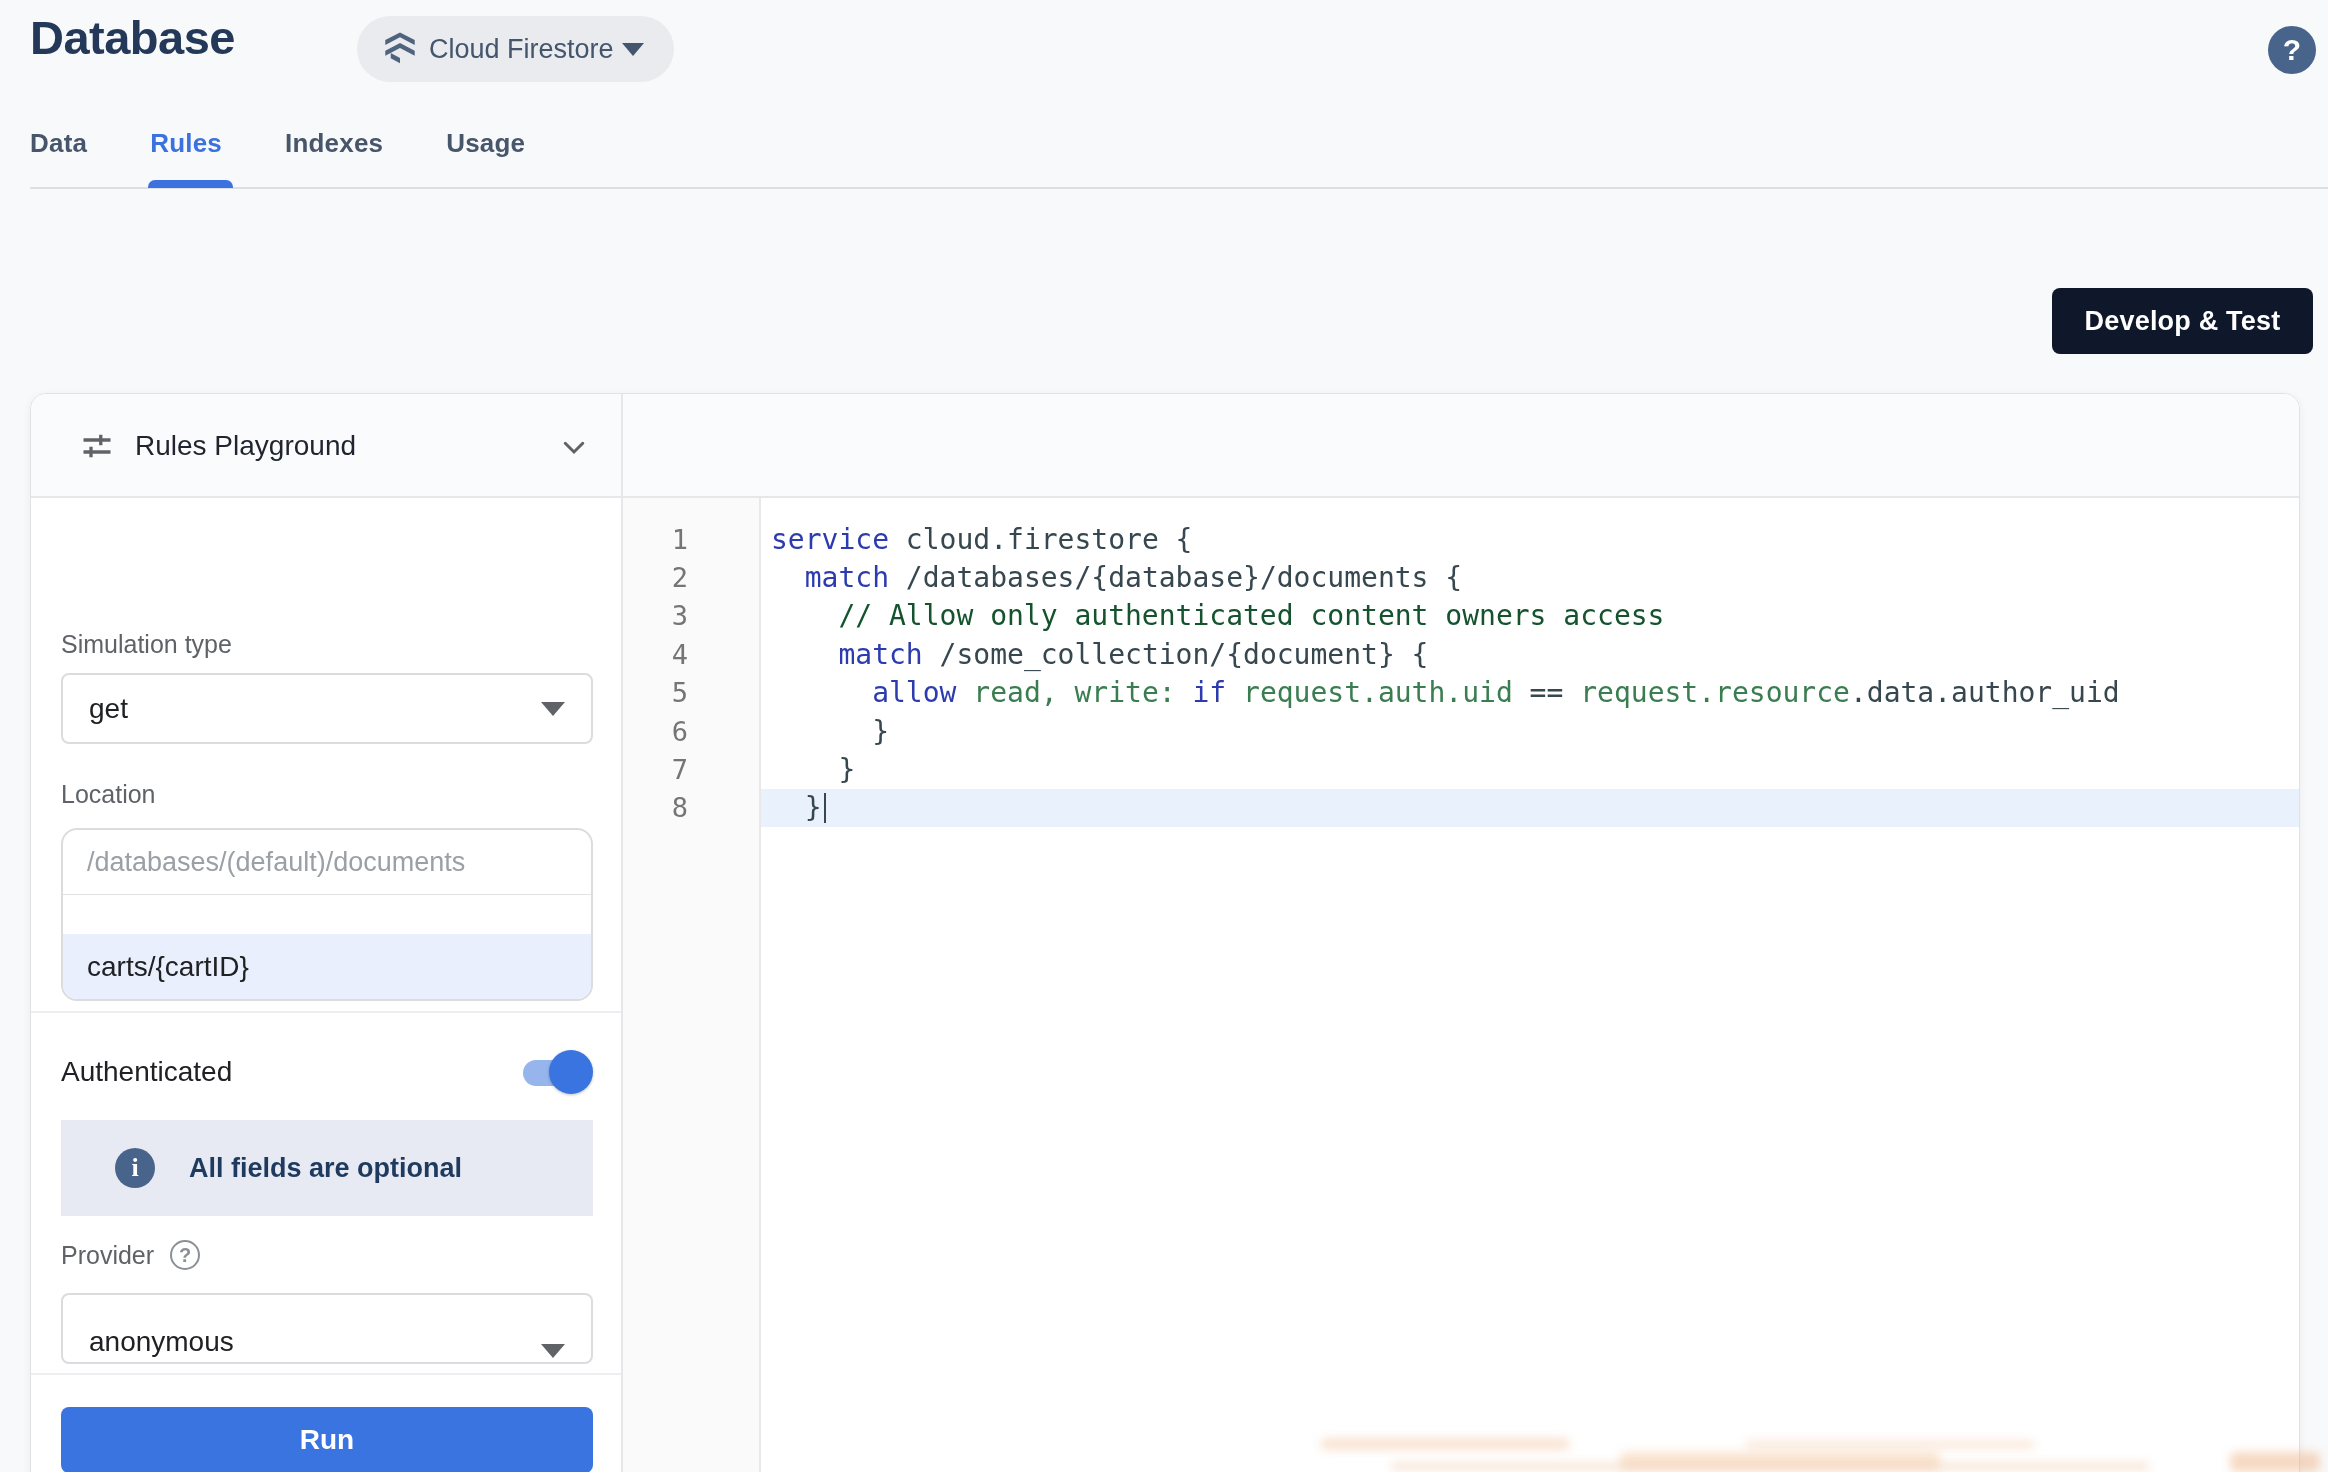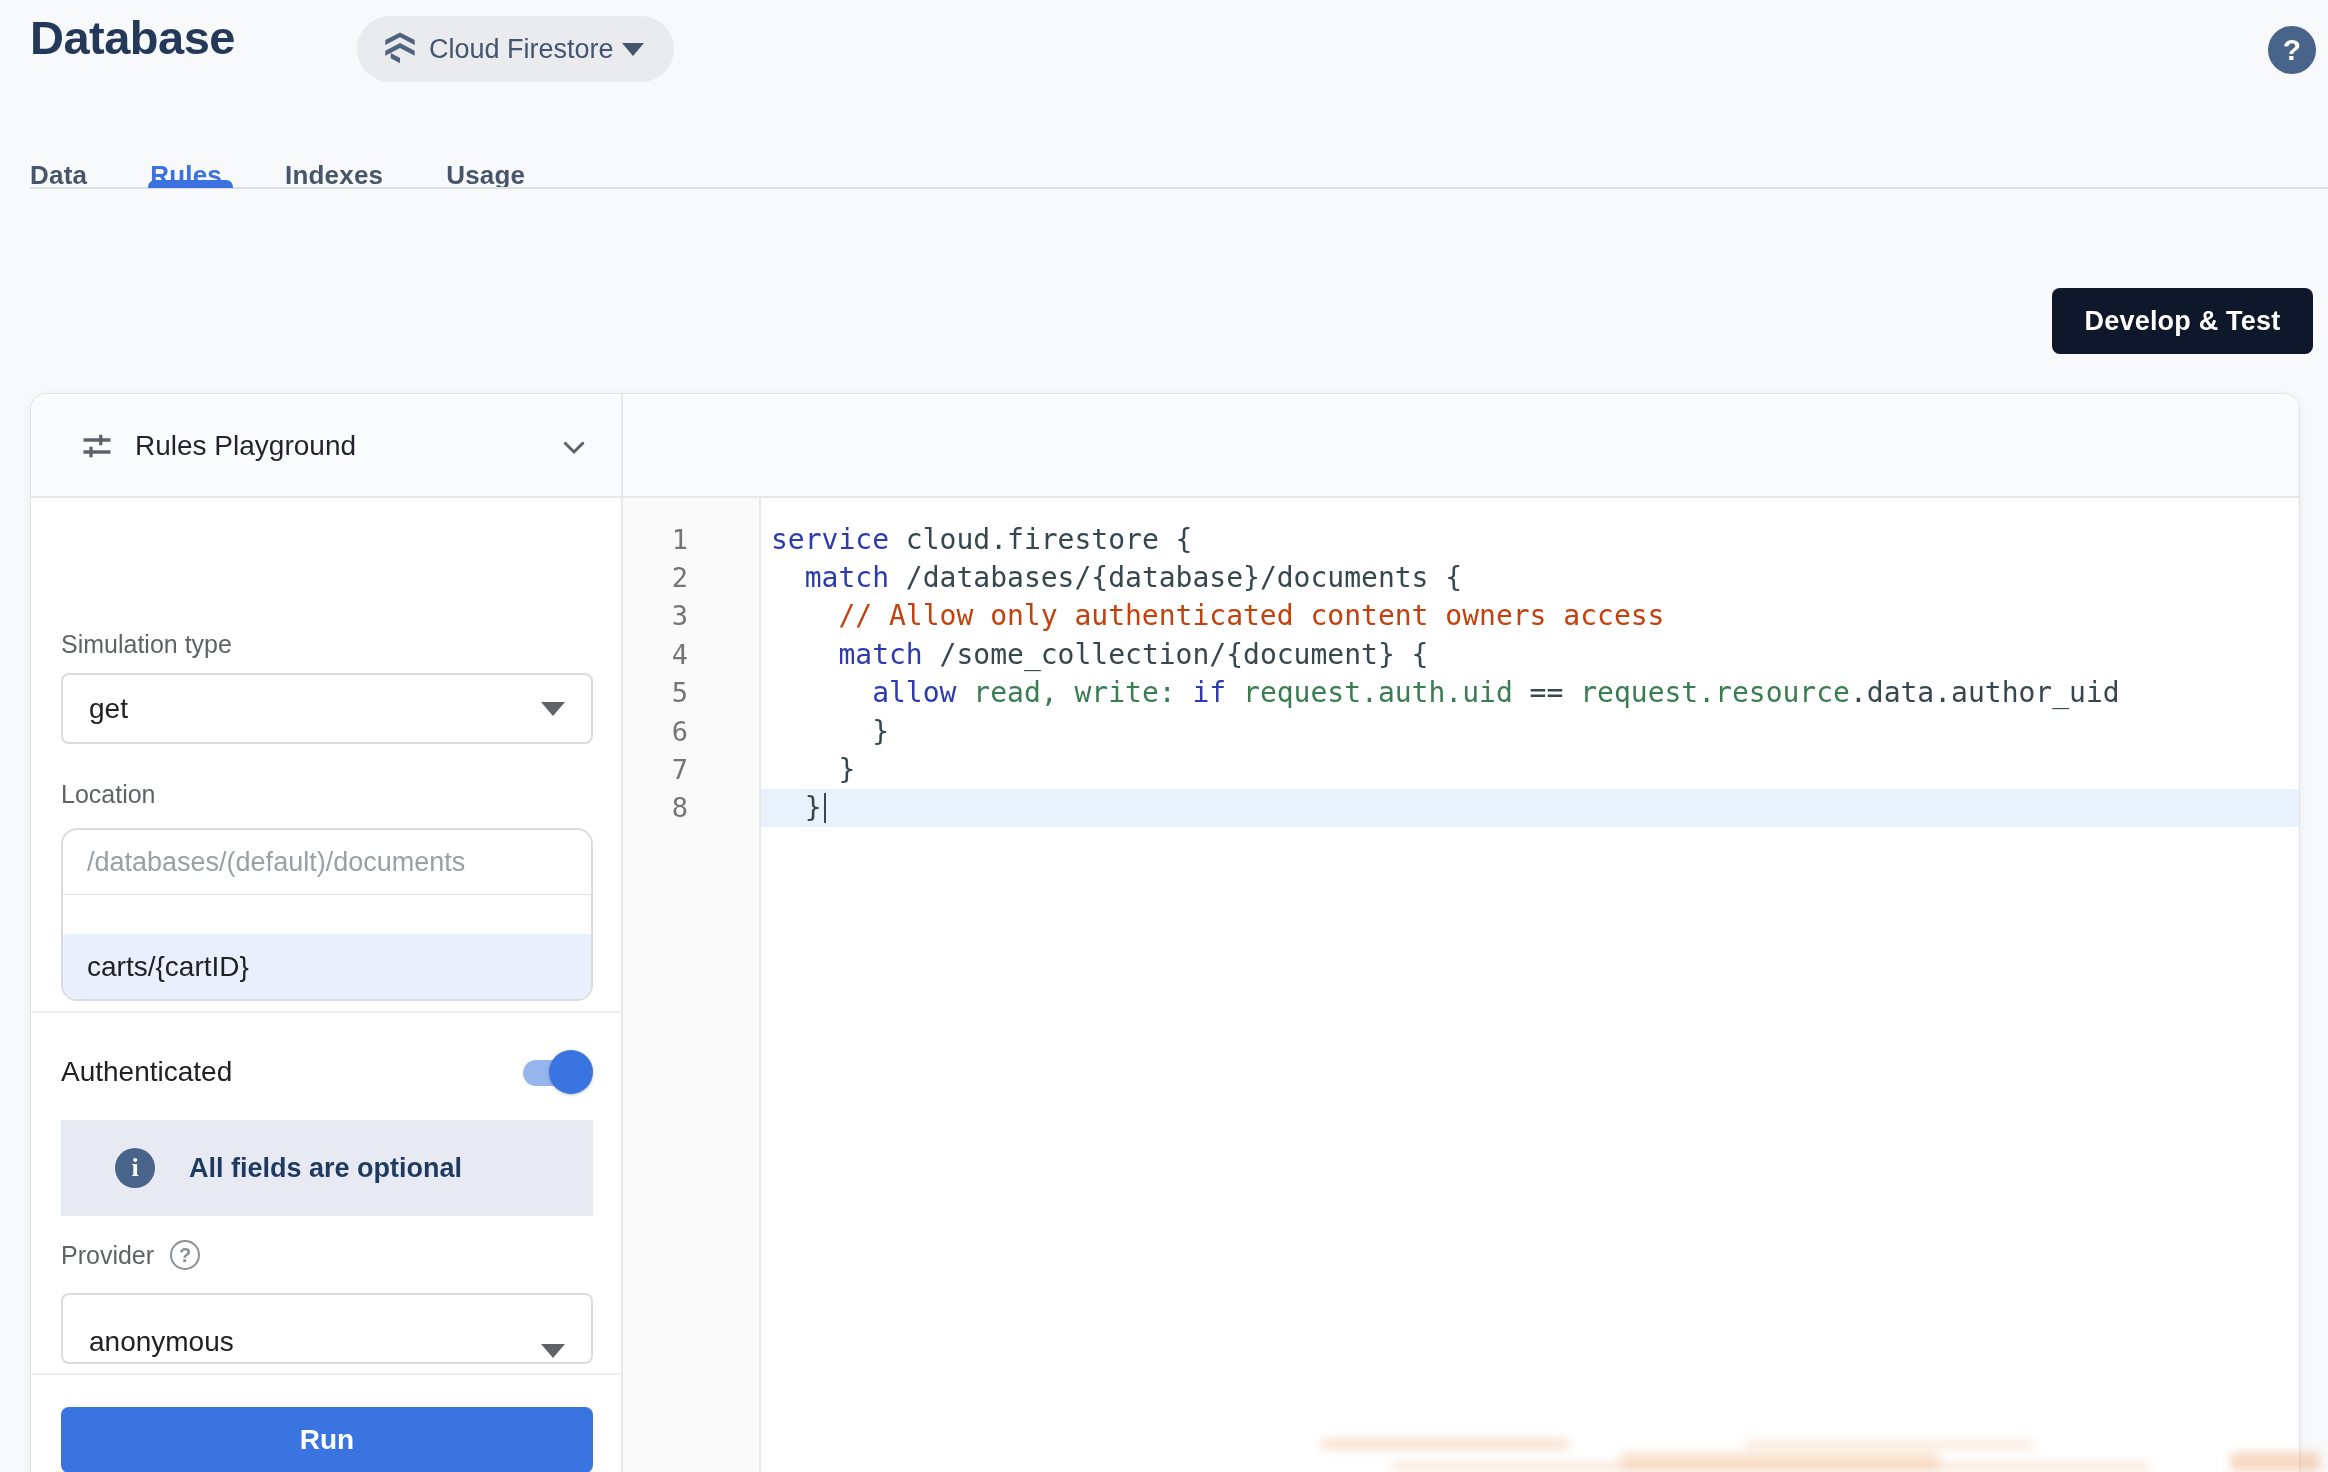"Data" .tabs { margin-top: 32px -> none }
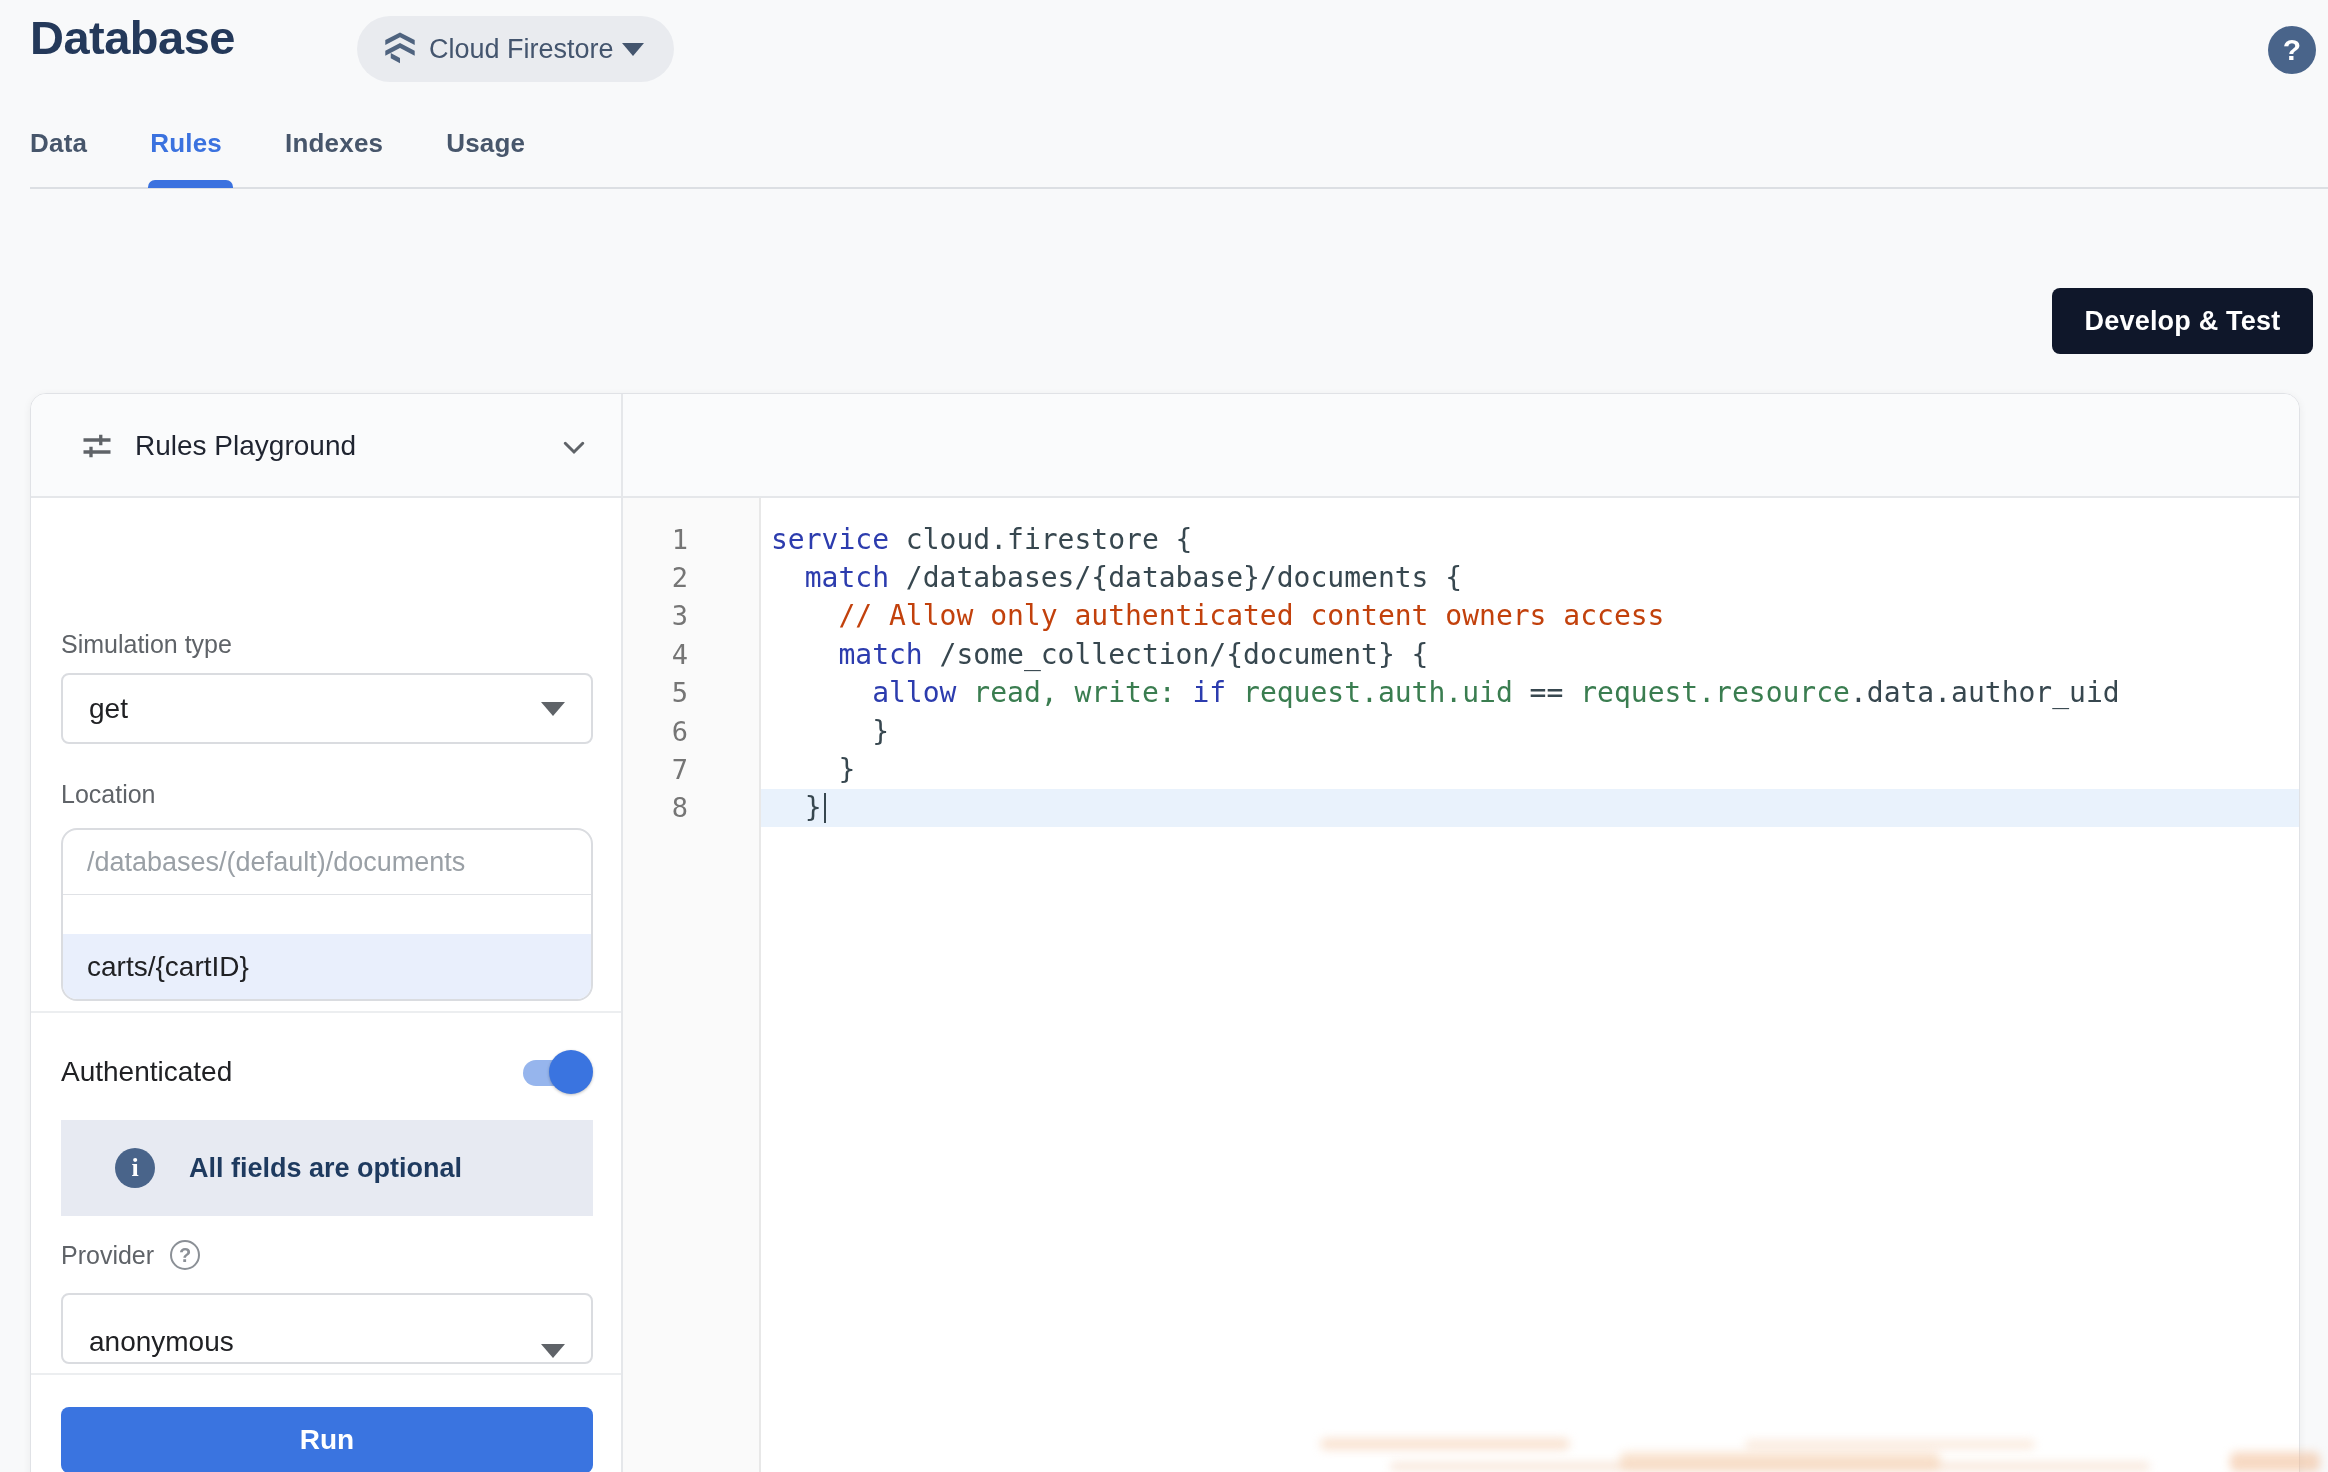"// Allow only authenticated content" .seg-comment { color: #c2410c -> #14532d }
